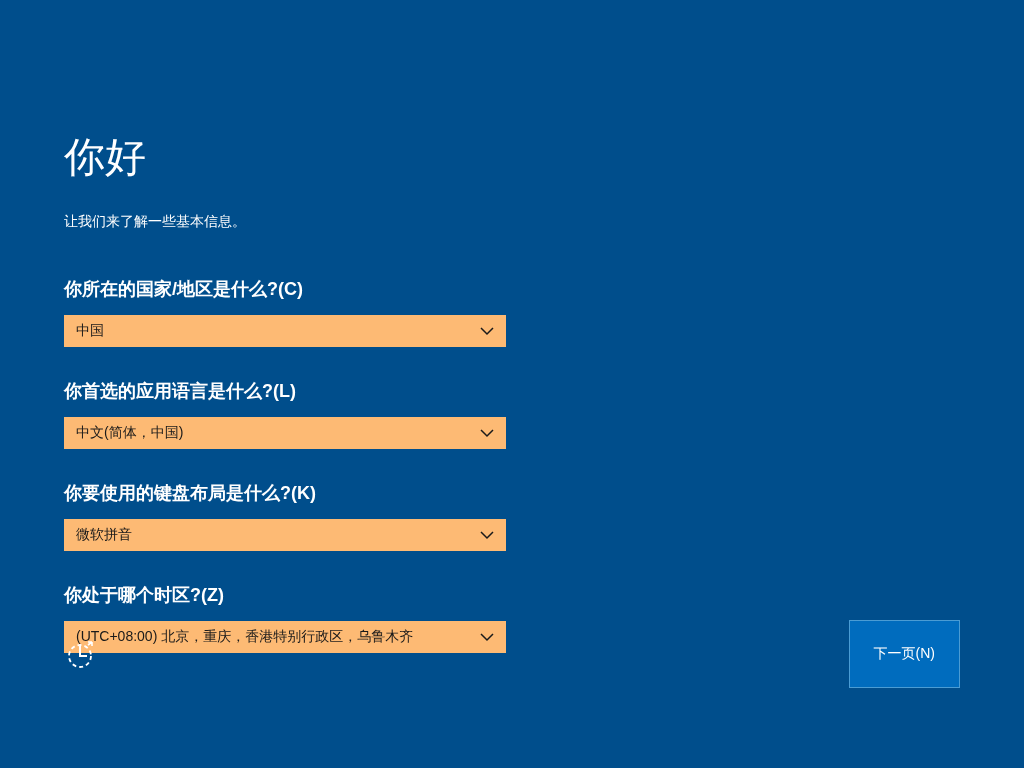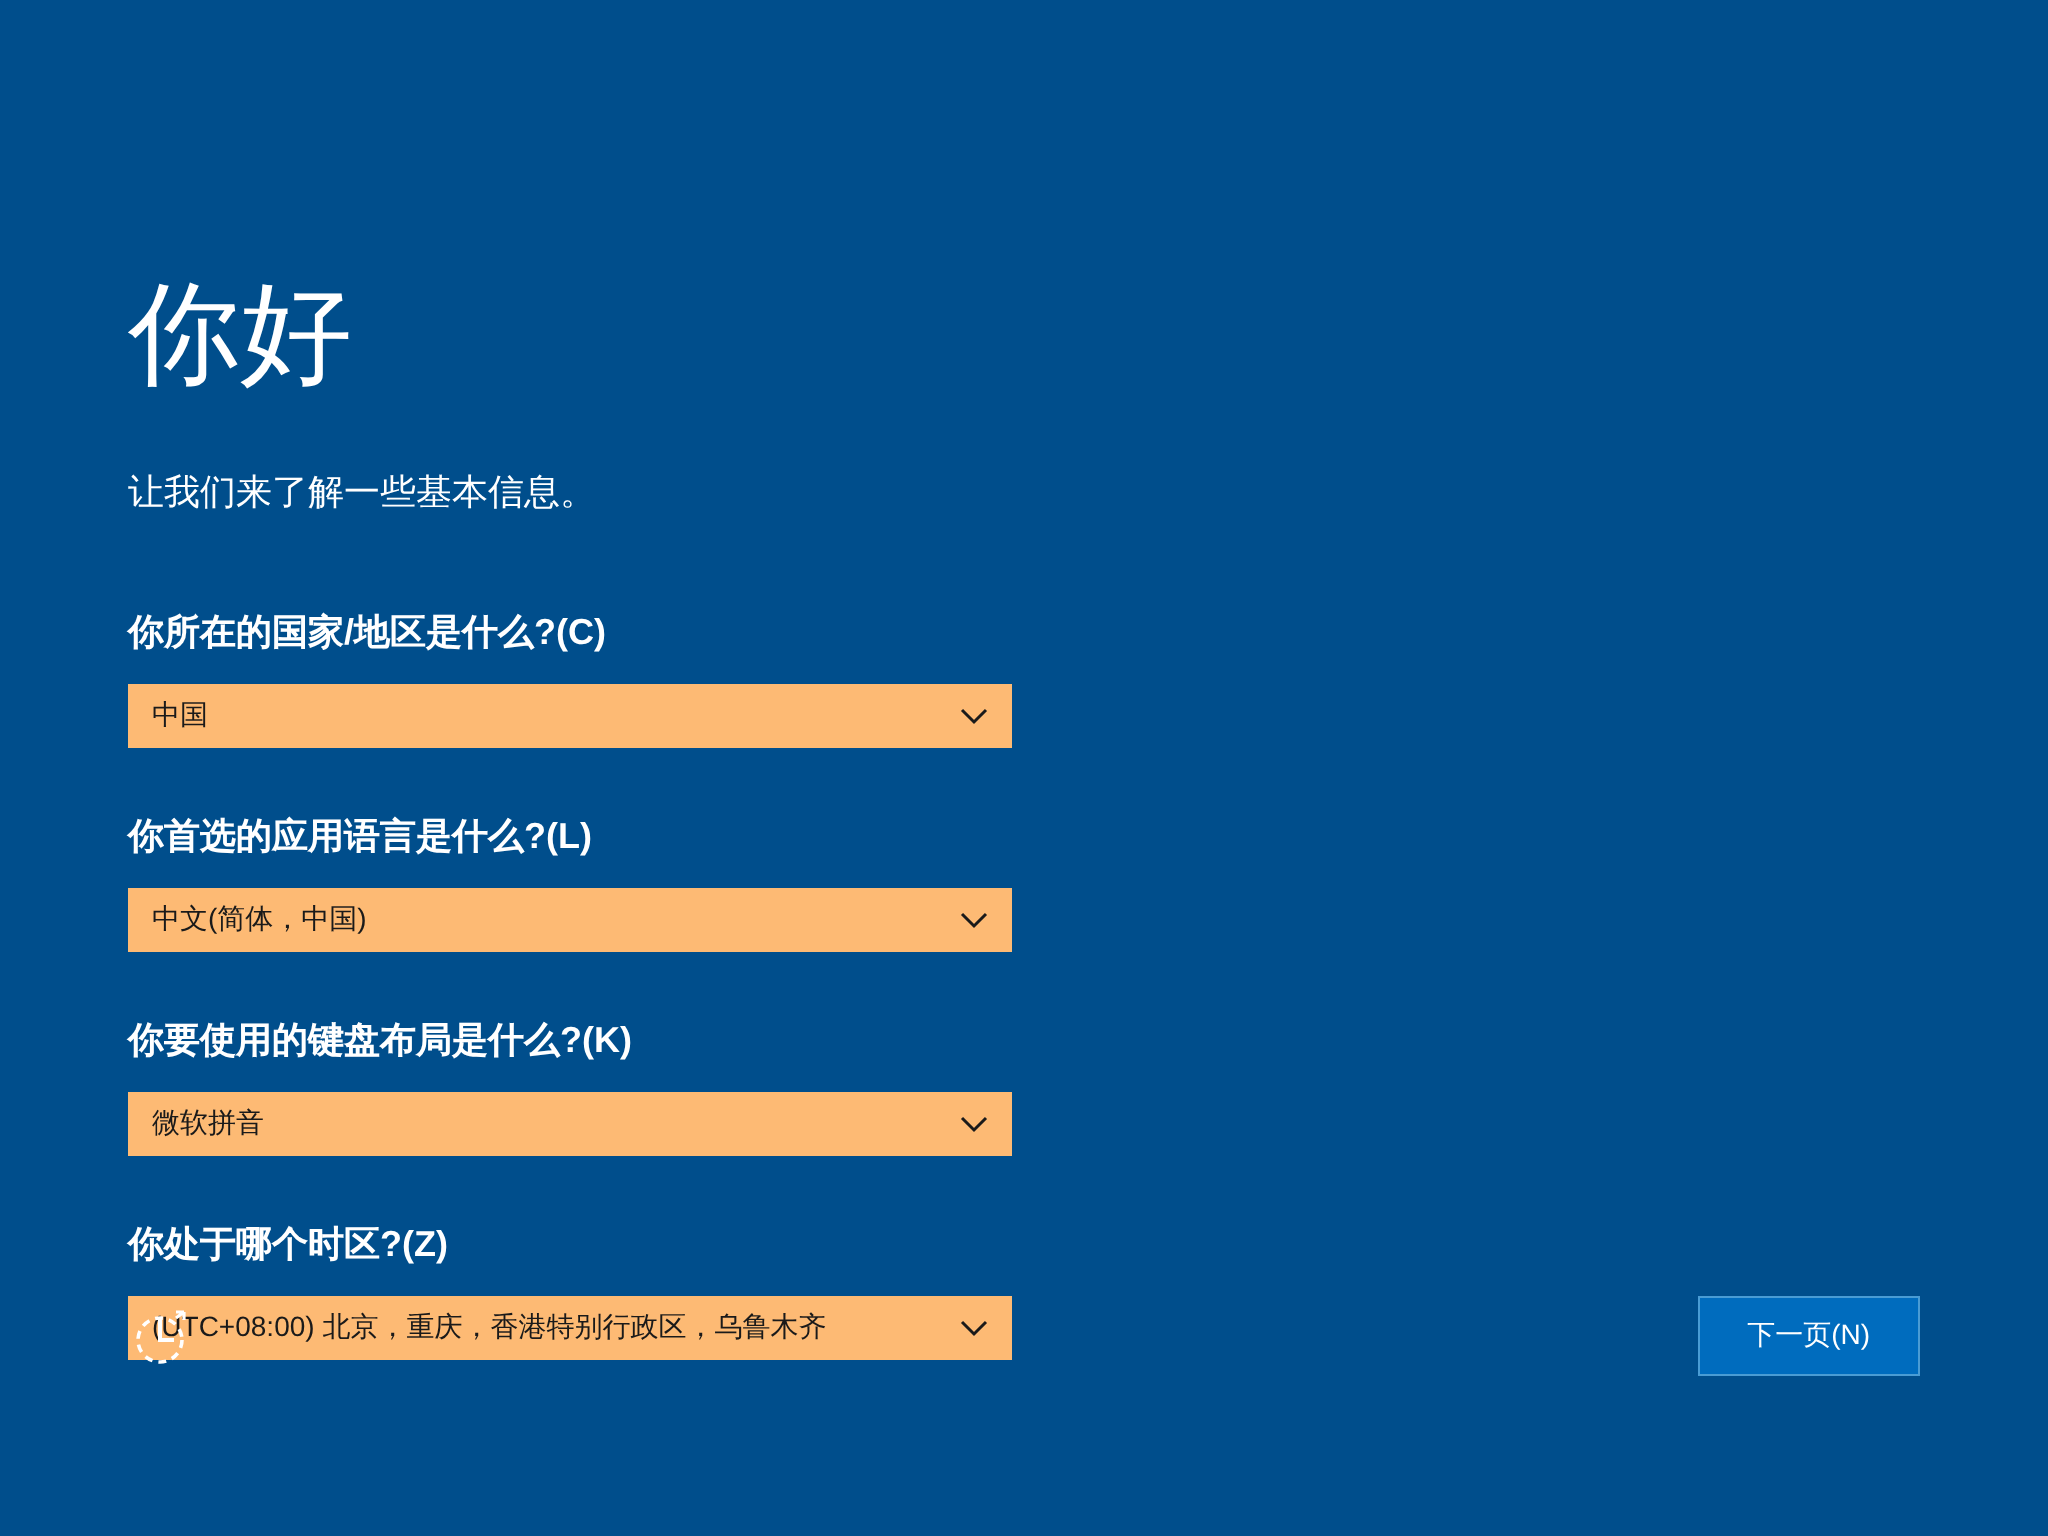"你好" .title { font-size: 56px -> 41px }
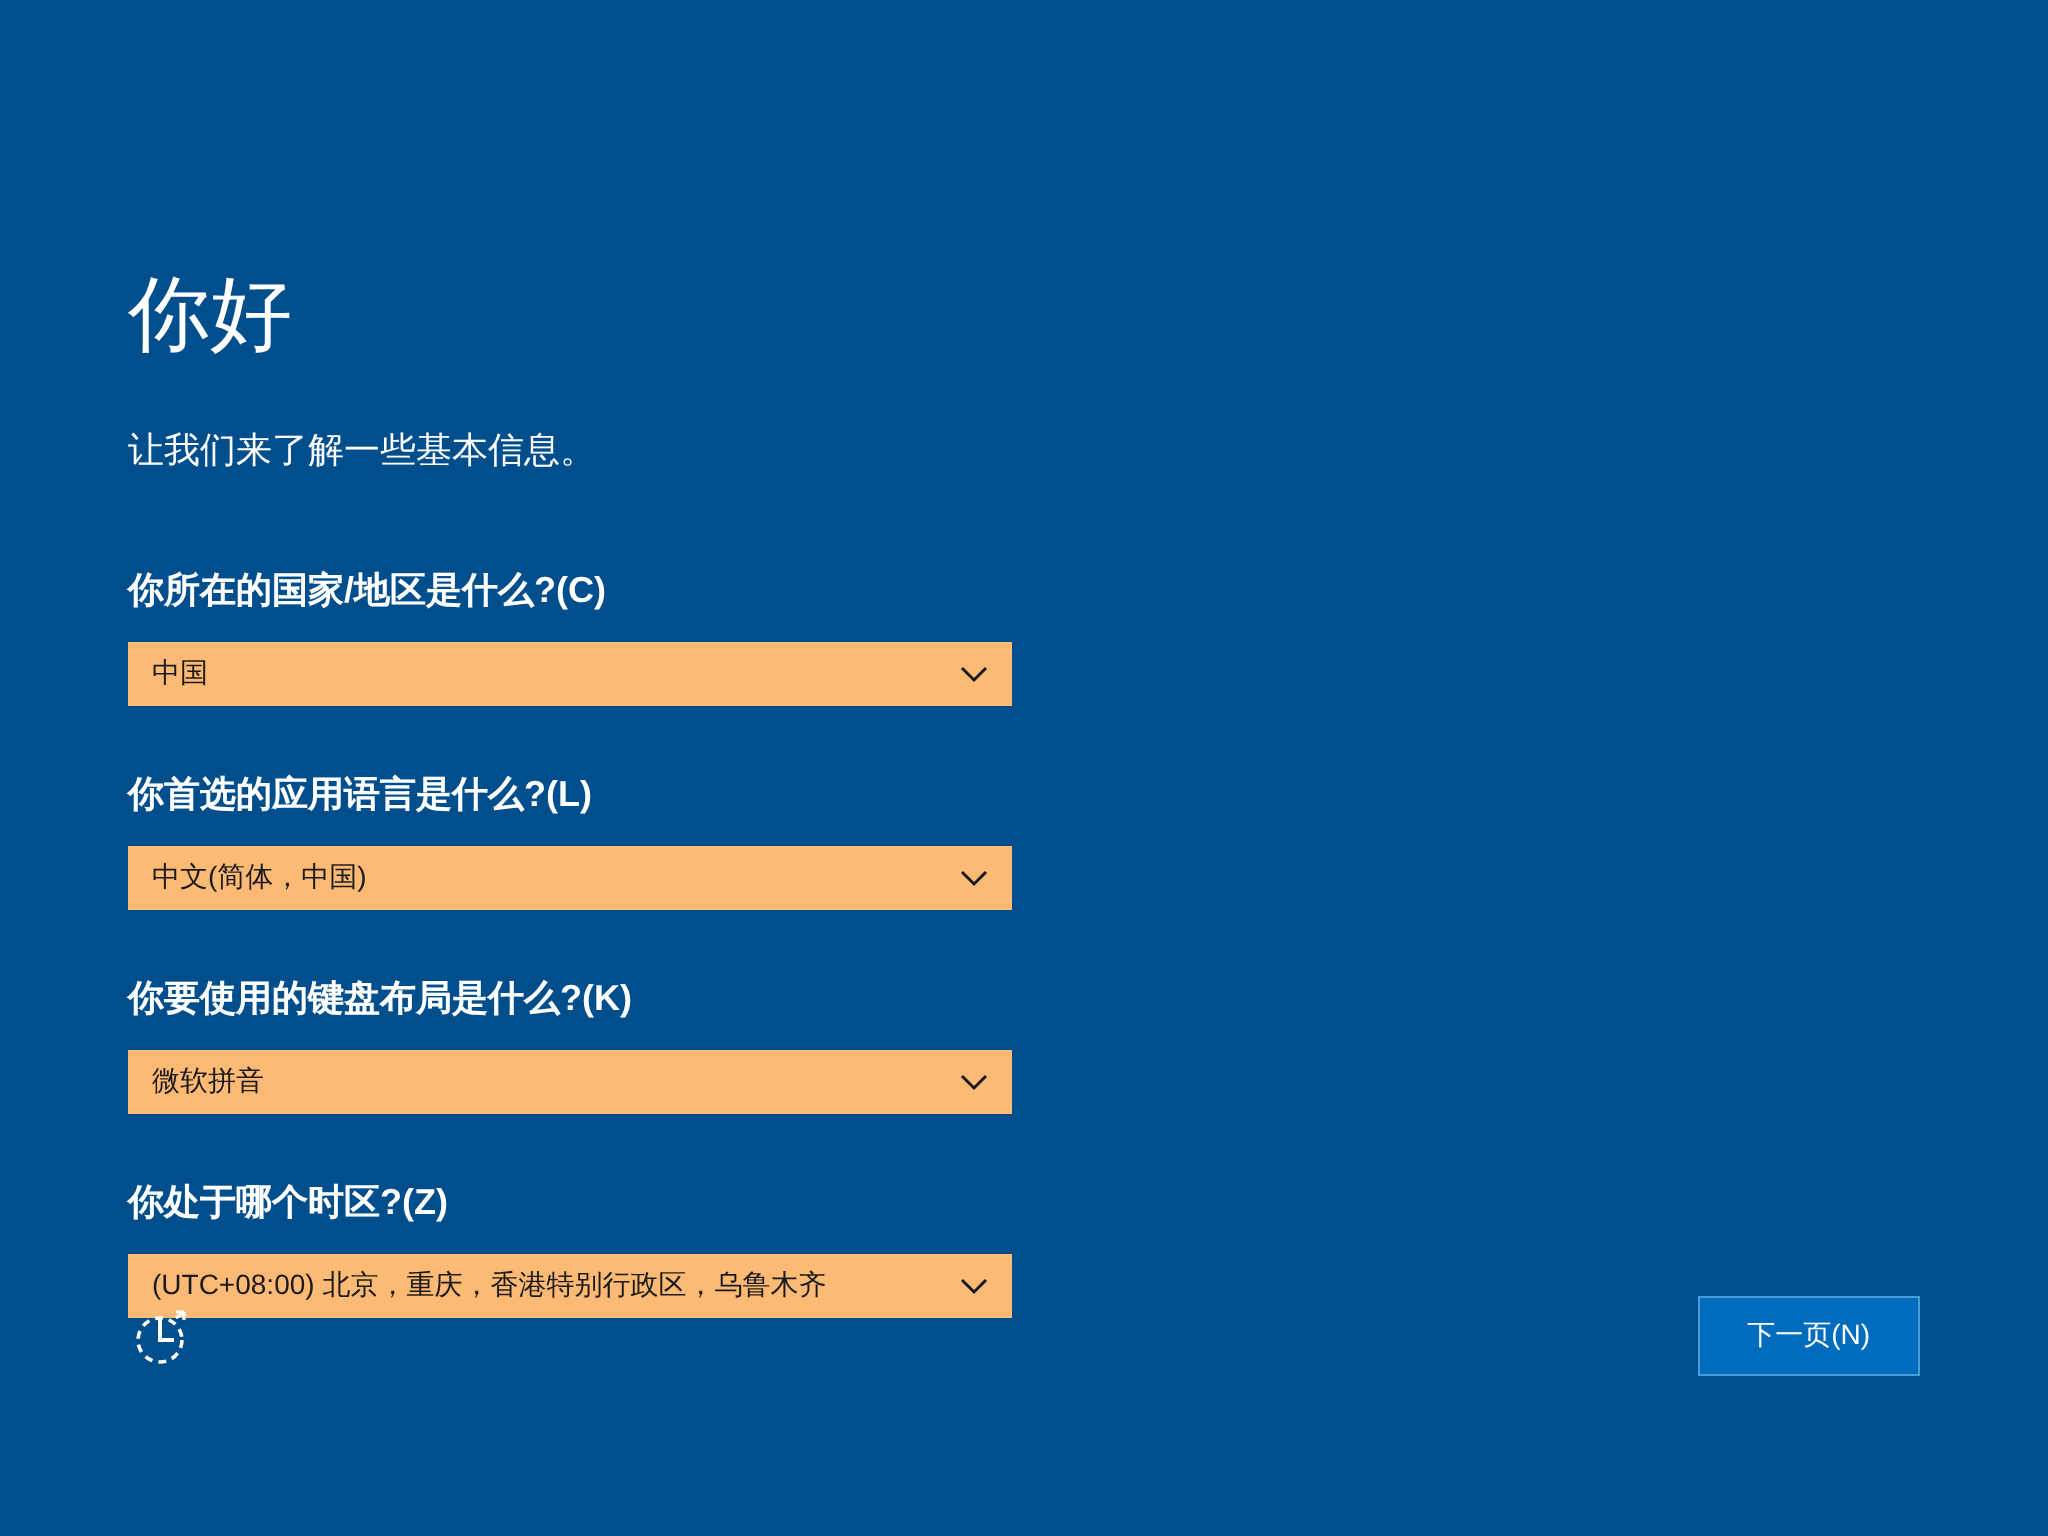"让我们来了解一些基本信息。" .subtitle { font-size: 18px -> 14px }
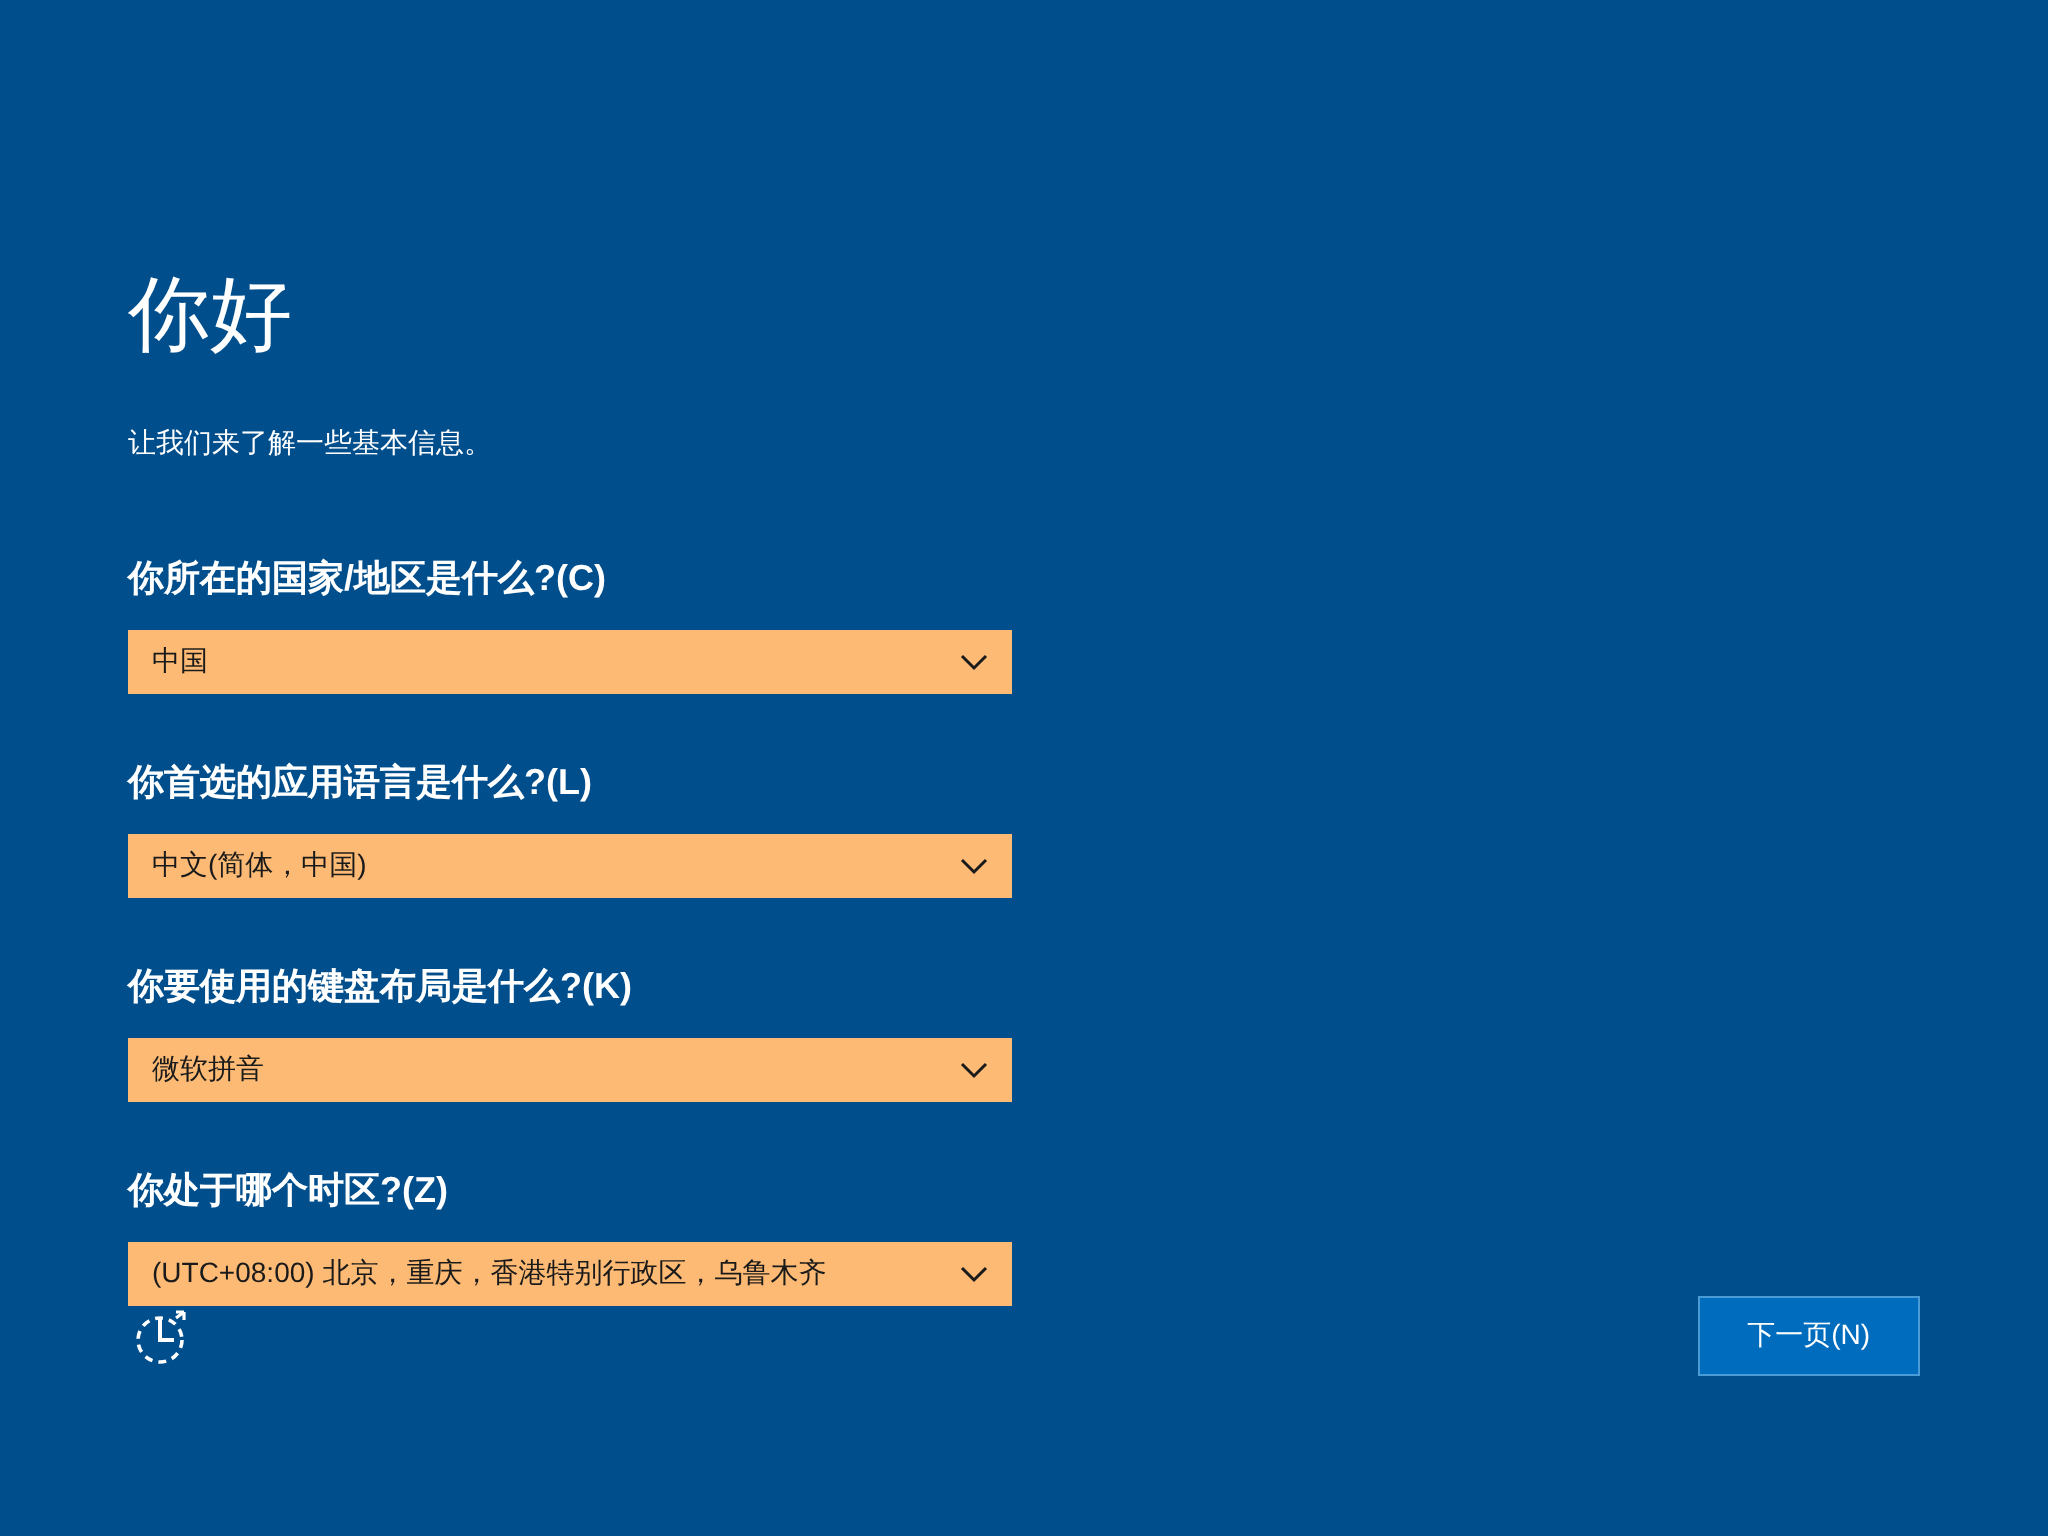"下一页(N)" .next-button { padding: 10px 24px -> 24px 24px }
